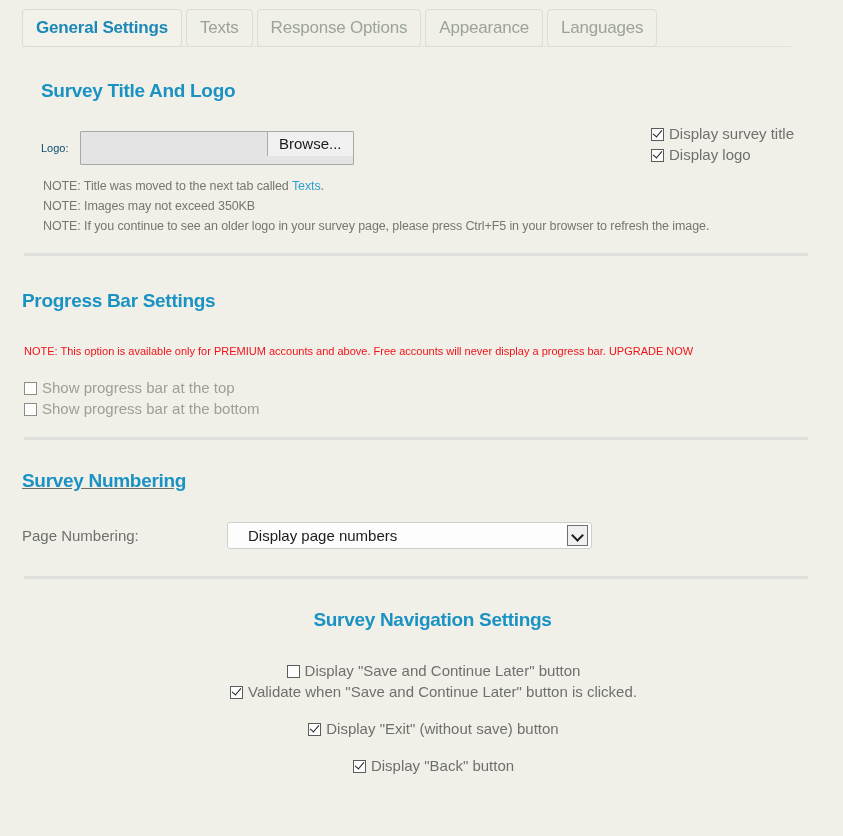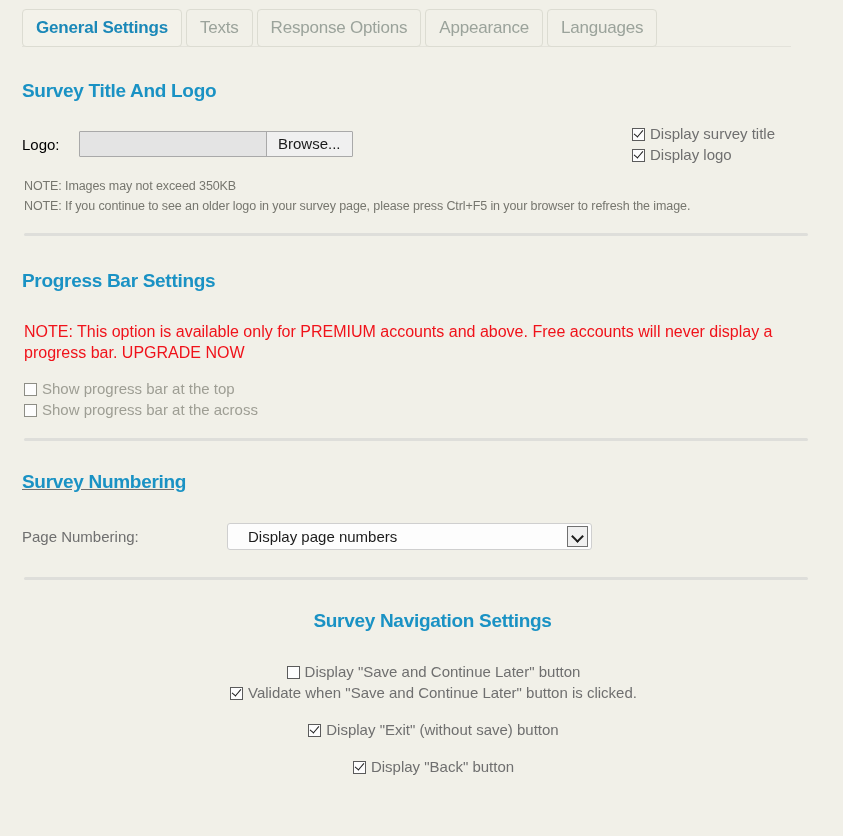"Survey Title And Logo" div { padding-left: none -> 19px }
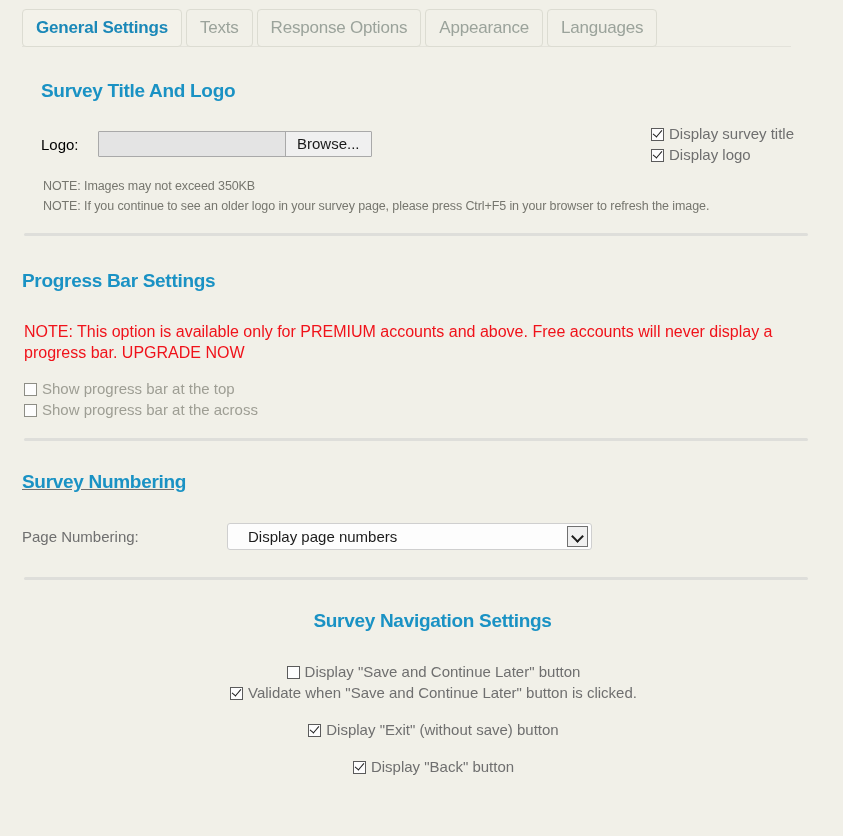"Logo:" .logo-label { color: #000000 -> #0c4a6e; font-size: 15px -> 11px; margin-right: 15px -> 7px }
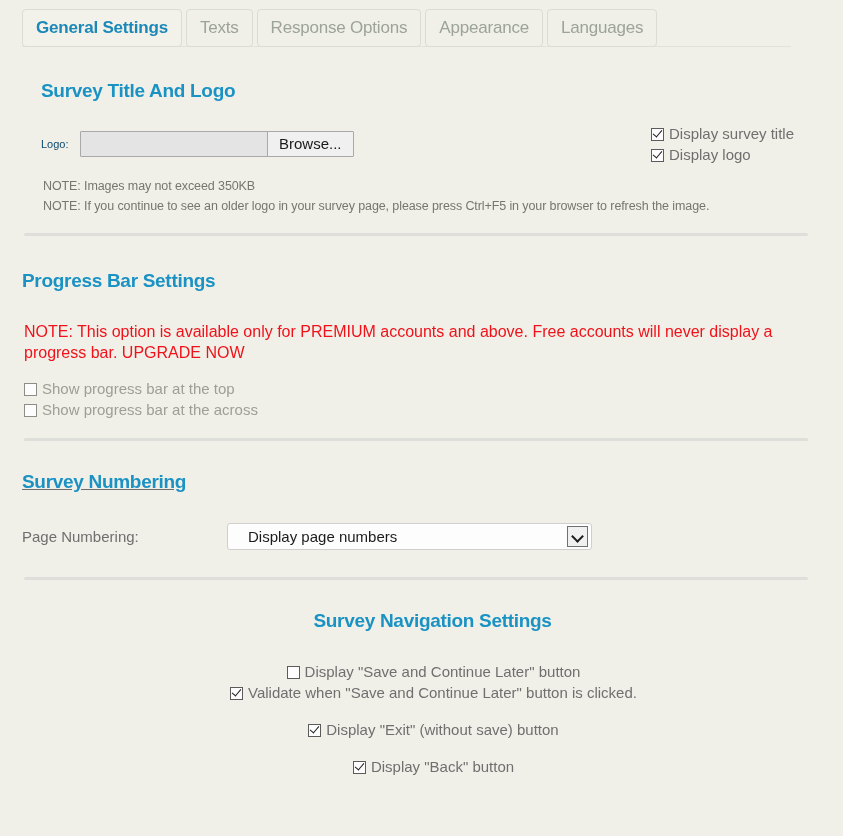"Browse..." .file-wrap { height: 26px -> 34px }
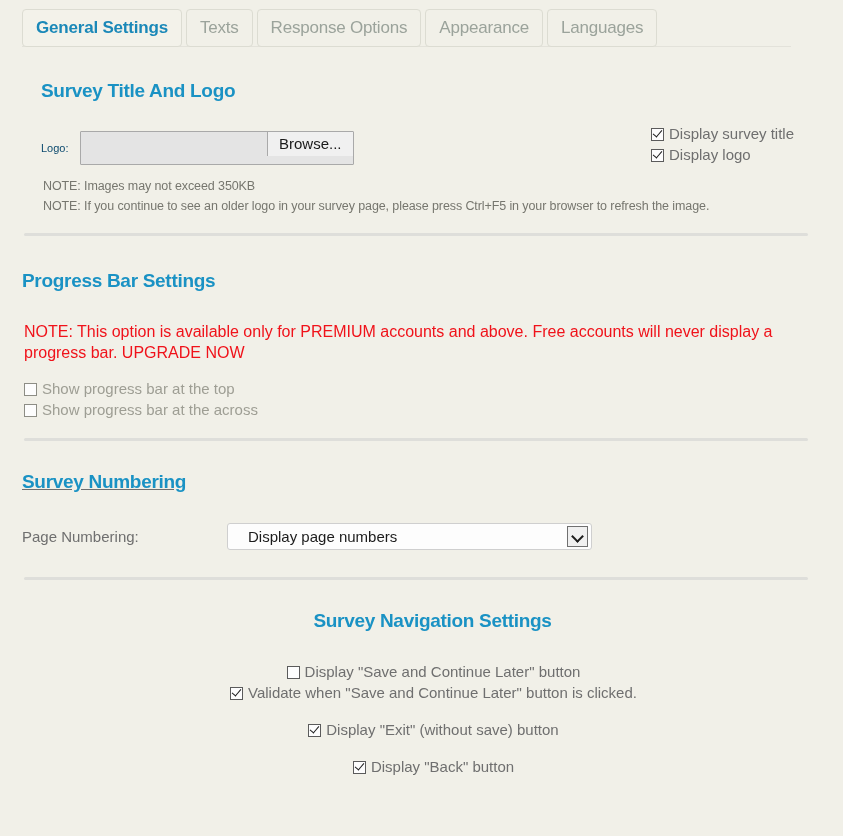"NOTE: Title was moved to" p.note { html: none -> <p> <span>NOTE: Title was moved to the next tab called </span><a>Texts</a><span>.</span> </p> }
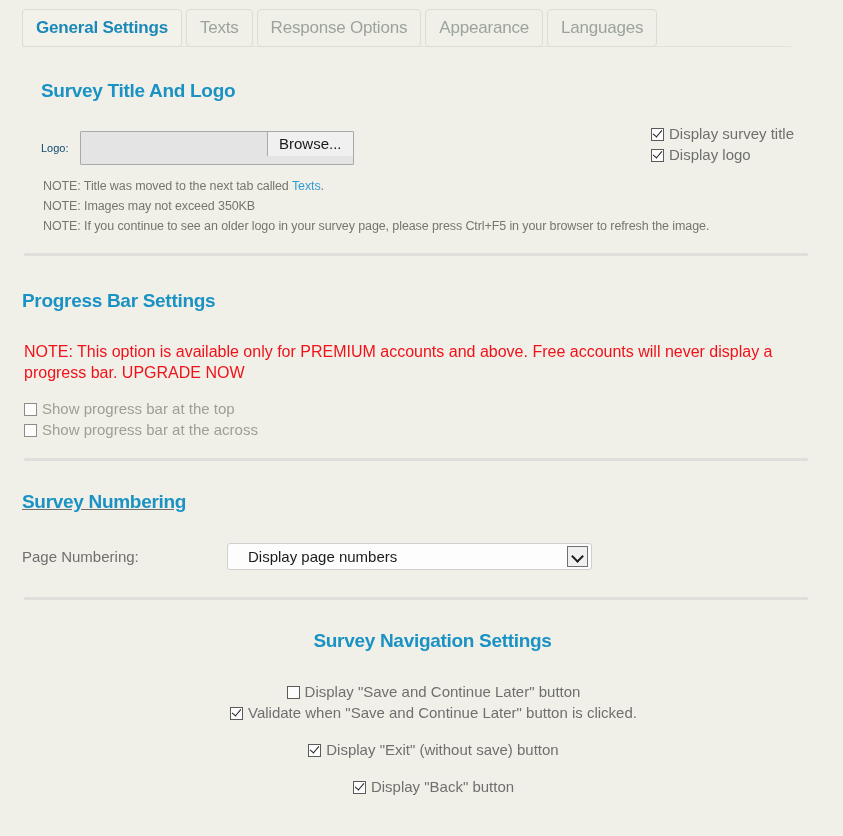"NOTE: This option is available" .warn { font-size: 16px -> 11px }
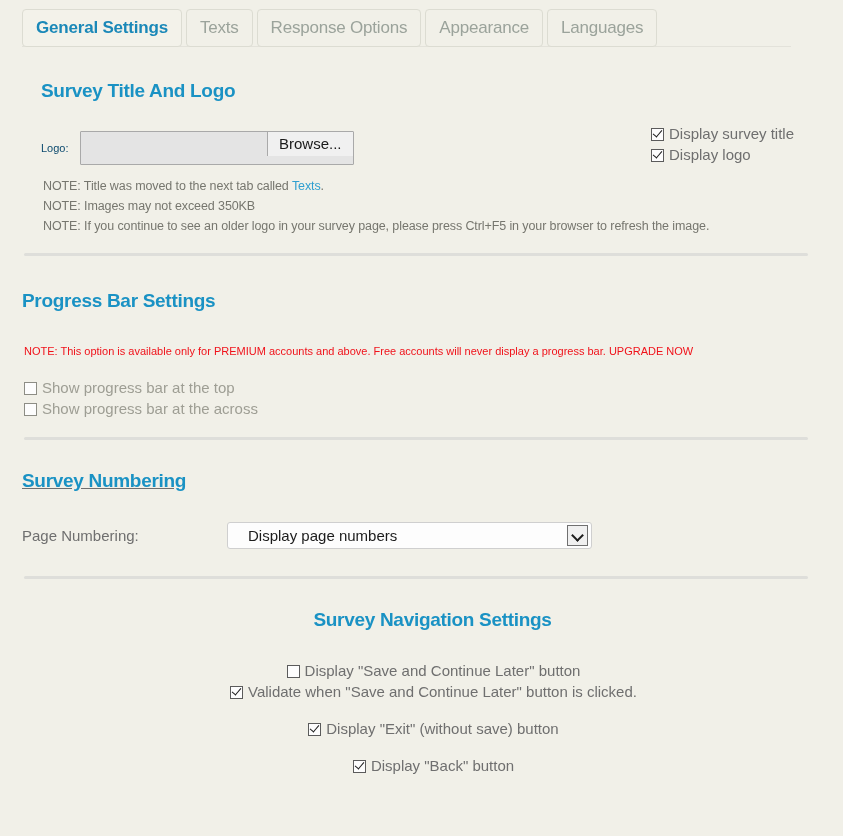"Show progress bar at the across" span { text: across -> bottom }
